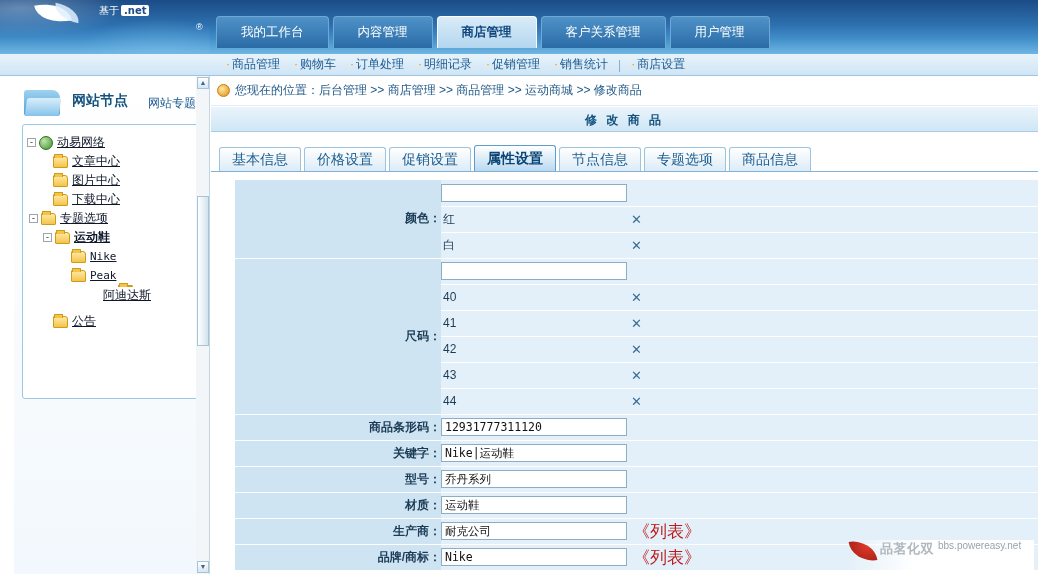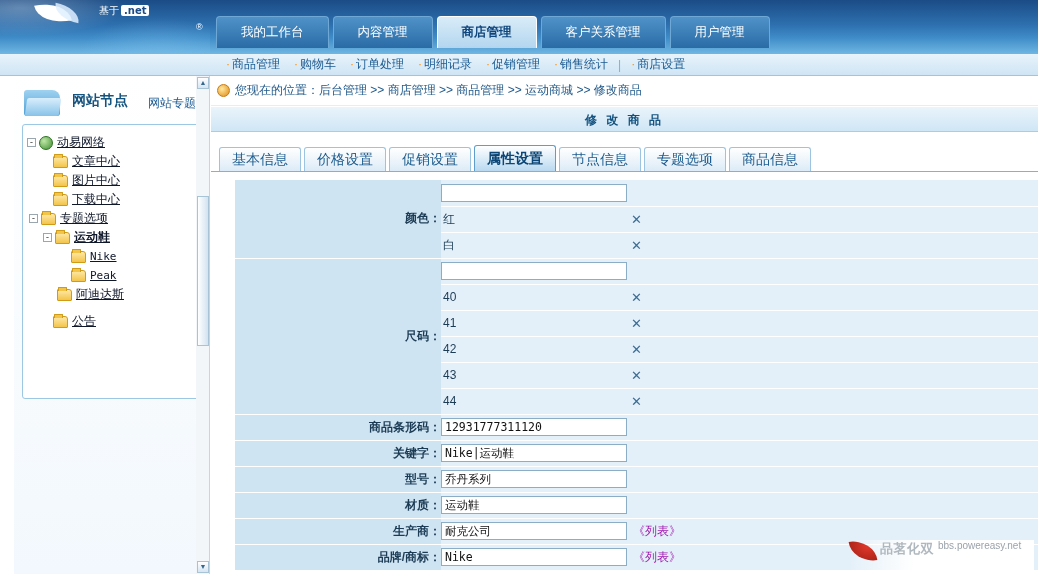"阿迪达斯" div.tnode { flex-direction: none -> column }
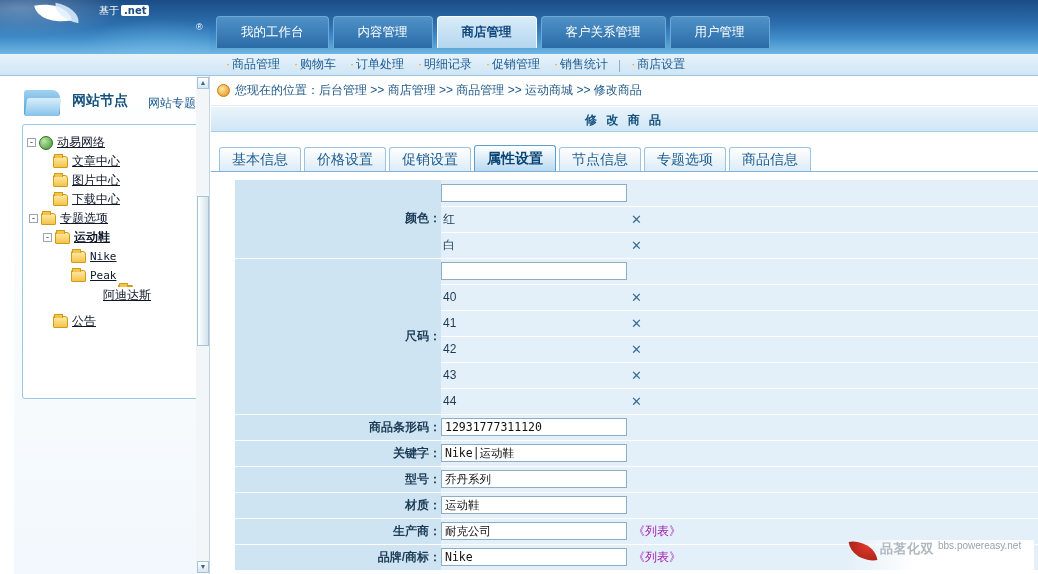"《列表》" .listlink { color: #a21caf -> #b91c1c; font-size: 12px -> 17px }
